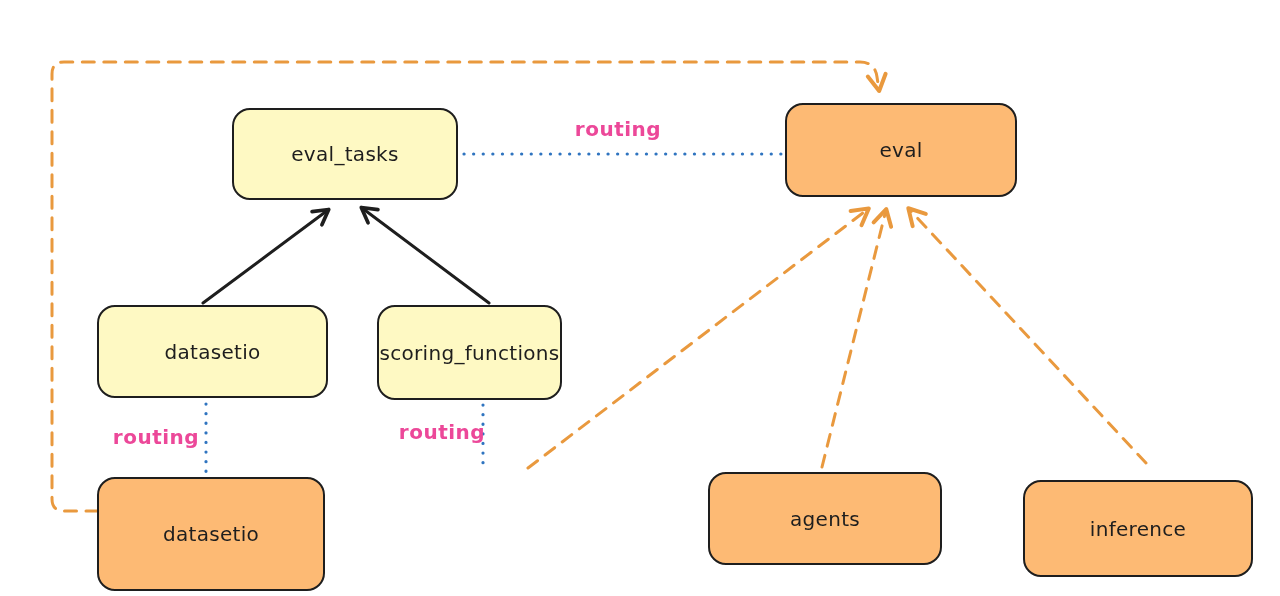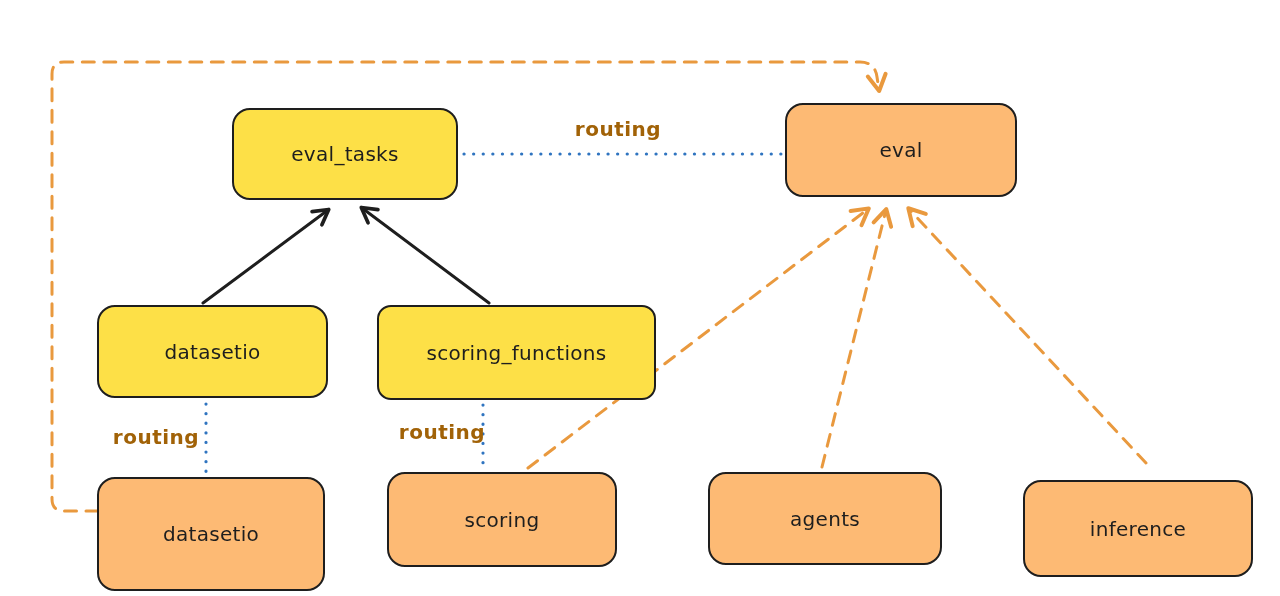"routing" .edge-label { color: #a16207 -> #ec4899 }
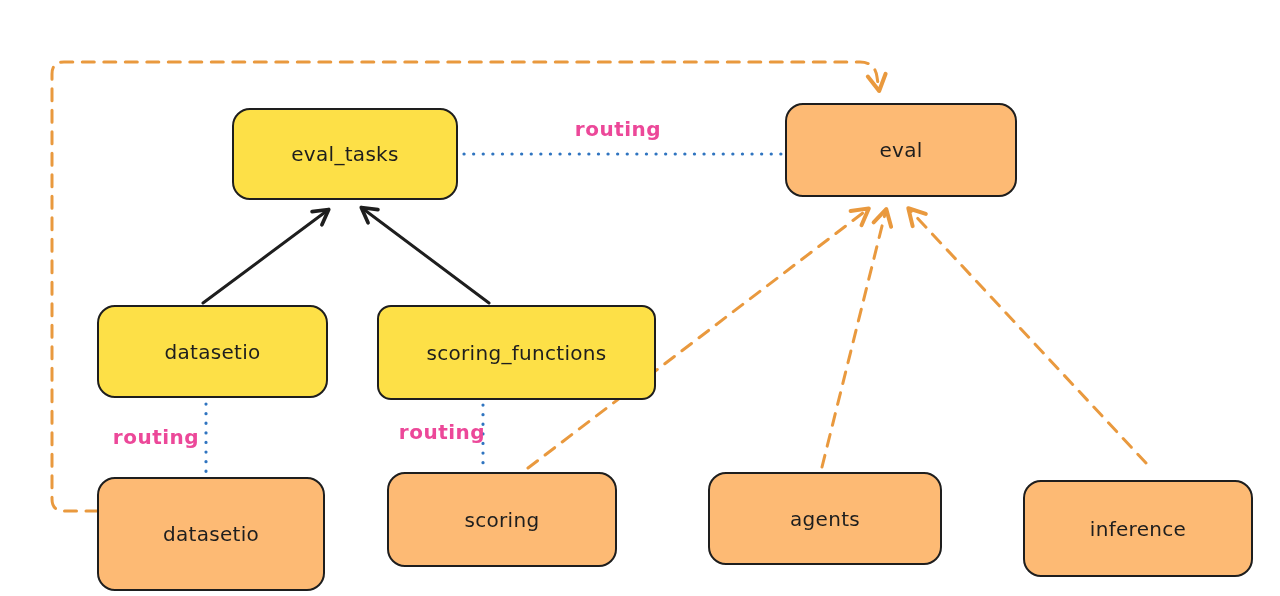"eval_tasks" .node-blue { background: #fde047 -> #fef9c3 }
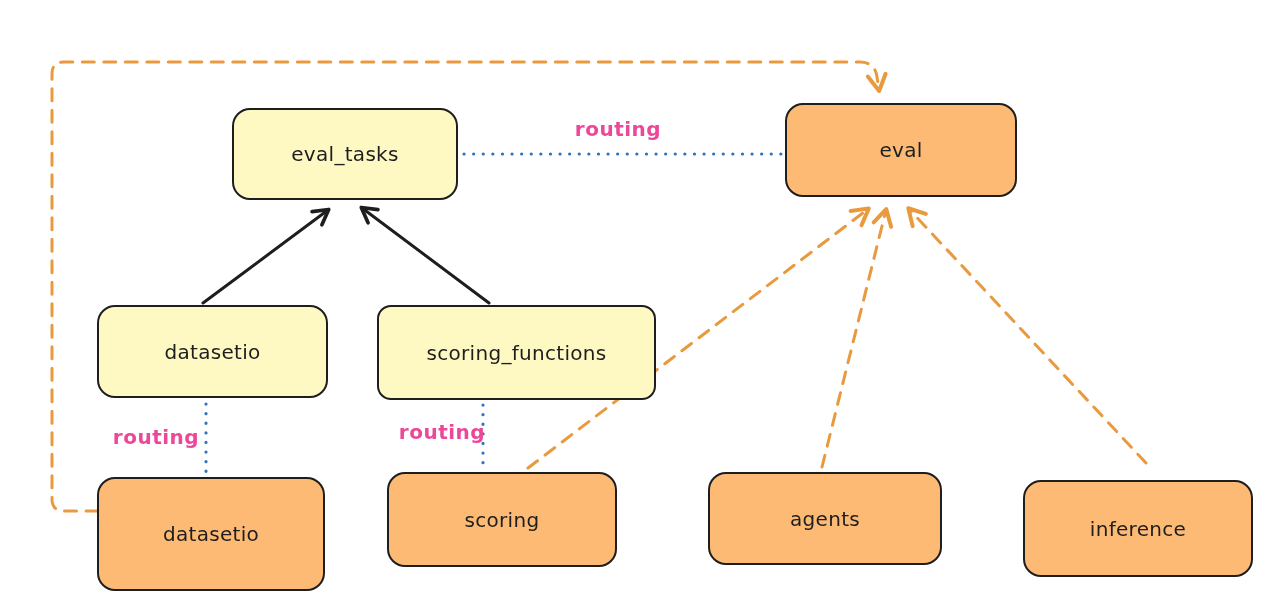"scoring_functions" div.node { border-radius: 14px -> none; width: 279px -> 185px }
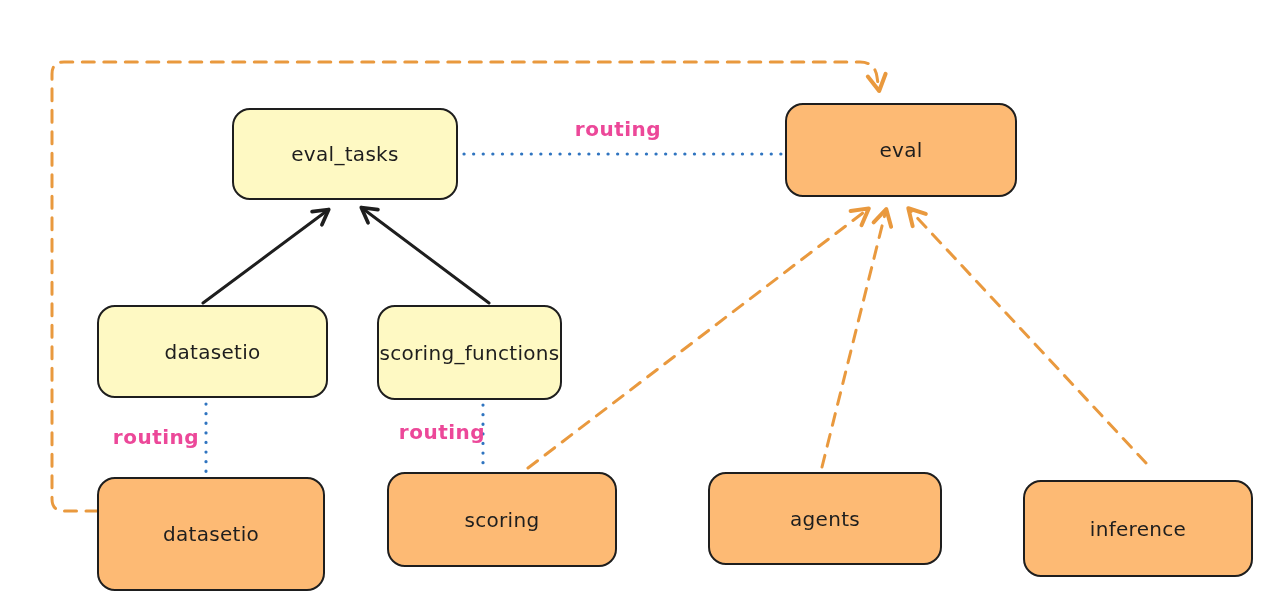"scoring" div.node { html: <div> <span>scoring</span> </div> -> none }
